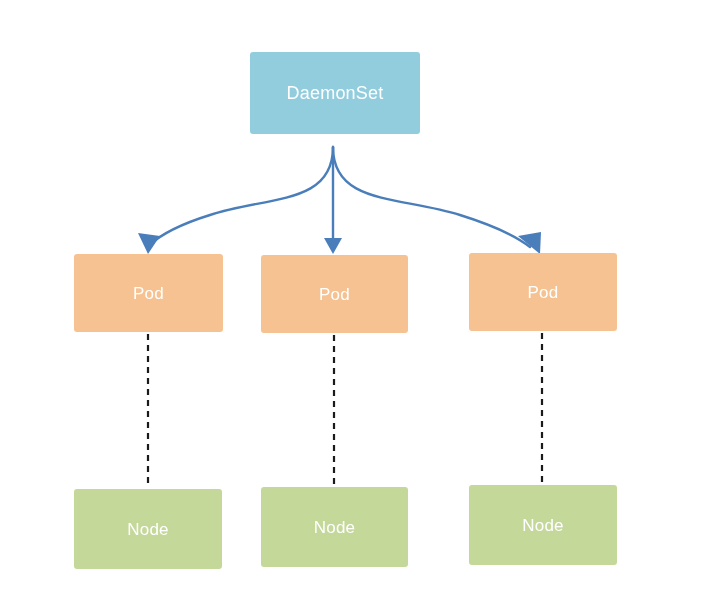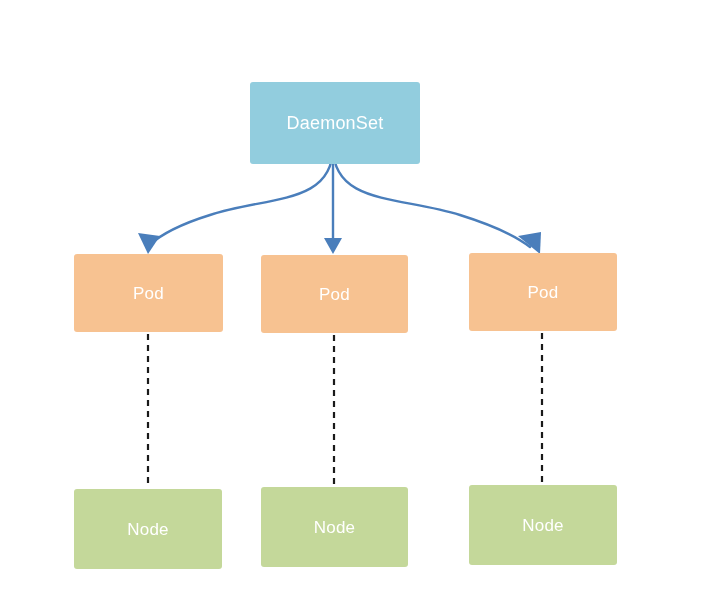"DaemonSet" div.node-box { top: 82px -> 52px }
